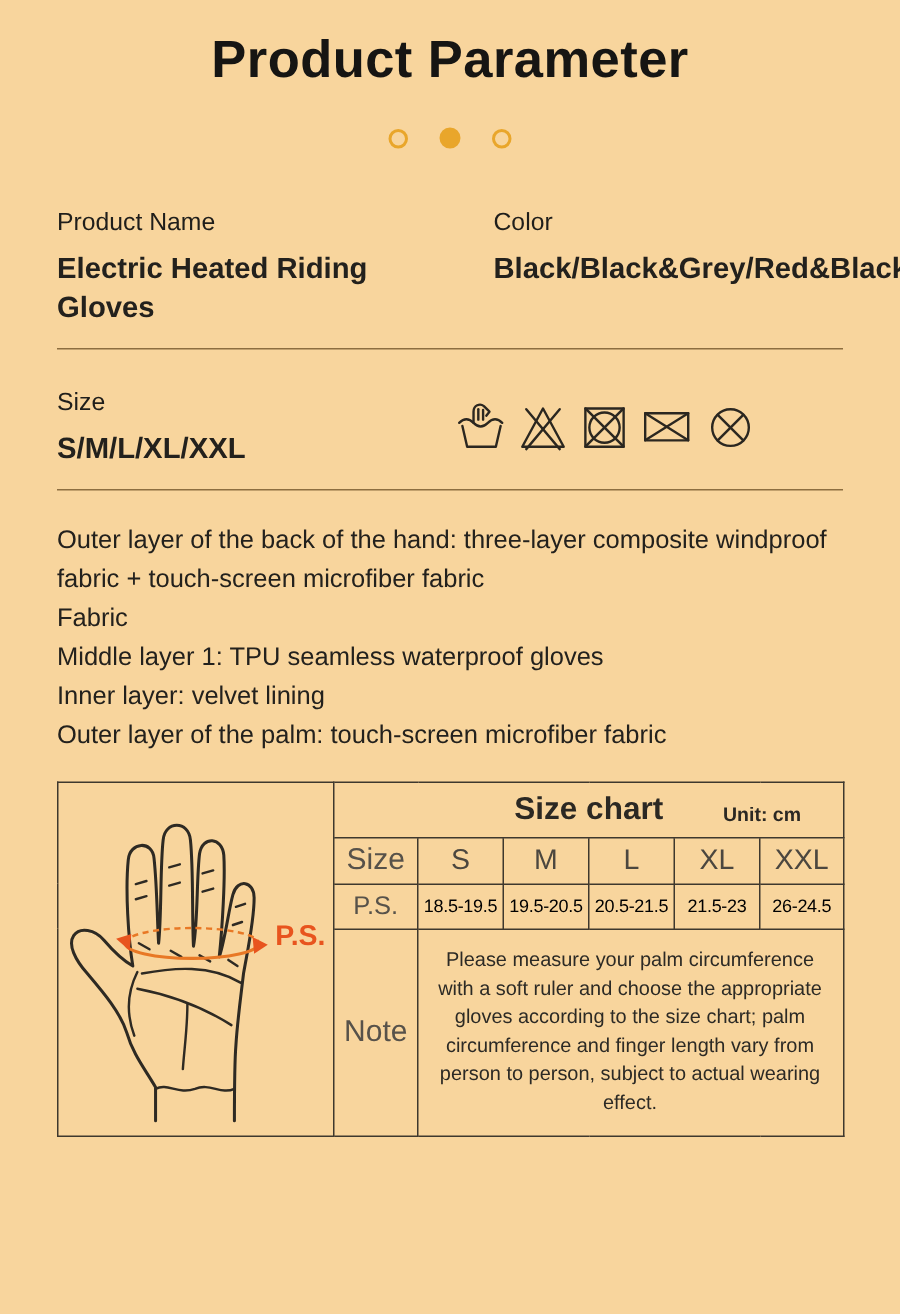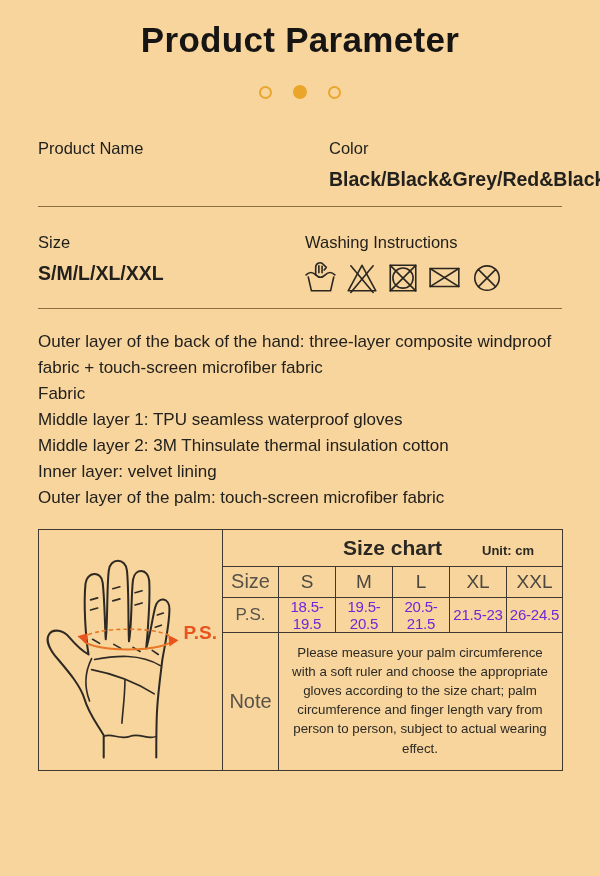"Electric Heated Riding Gloves" div.value { html: none -> <div>Electric Heated Riding Gloves</div> }
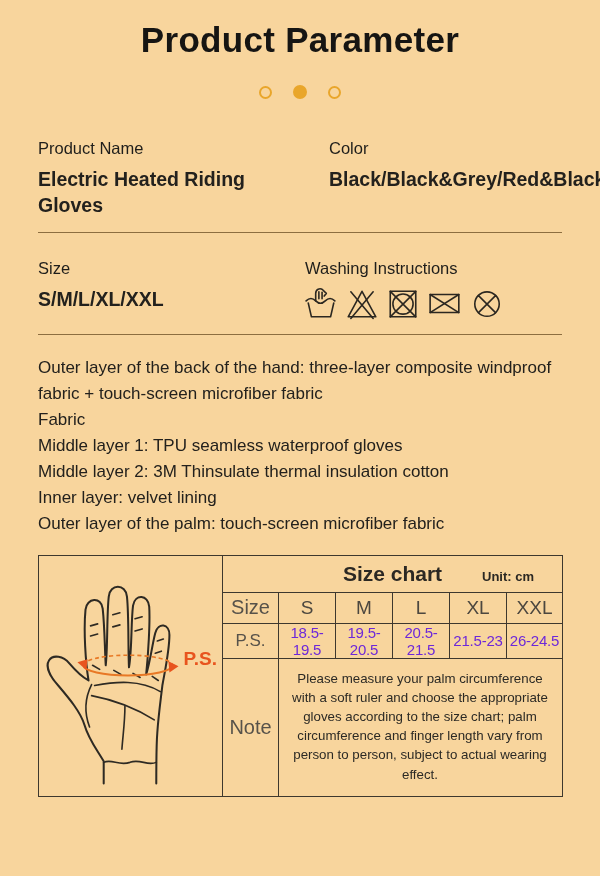"Washing Instructions" div.label { html: <div>Washing Instructions</div> -> none }
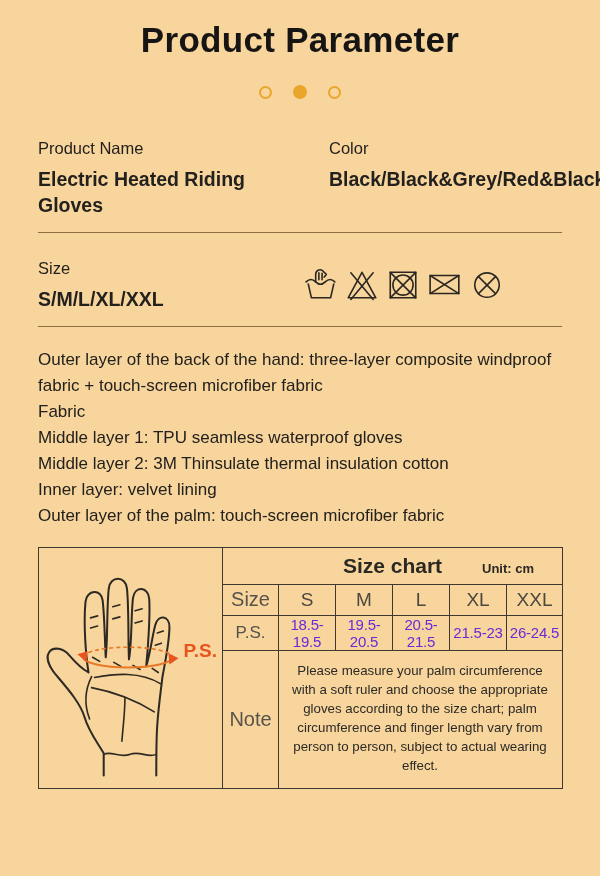"Middle layer 2: 3M Thinsulate" div.fline { html: <div>Middle layer 2: 3M Thinsulate thermal insulation cotton</div> -> none }
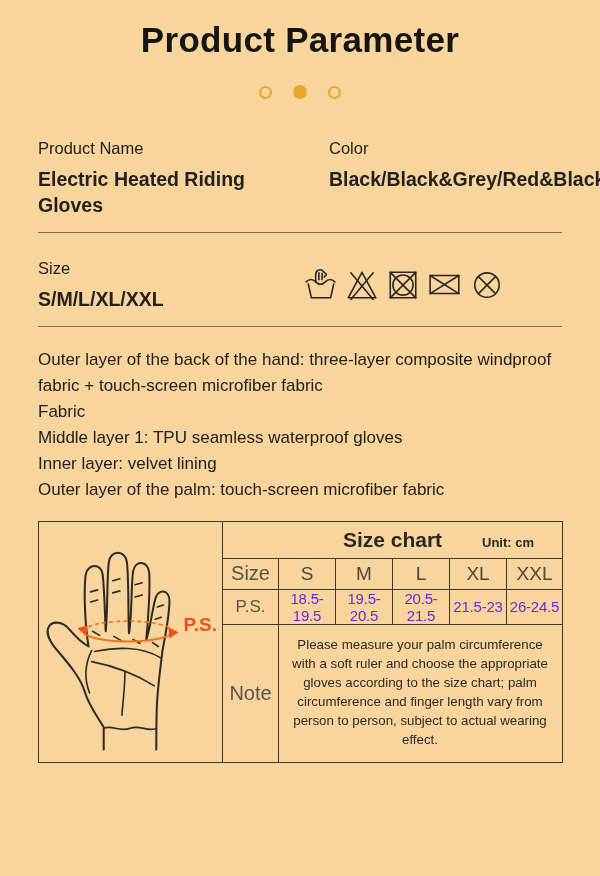"18.5-19.5" tr.ps-row td { color: #6d28d9 -> #000000; font-size: 15px -> 12px }
